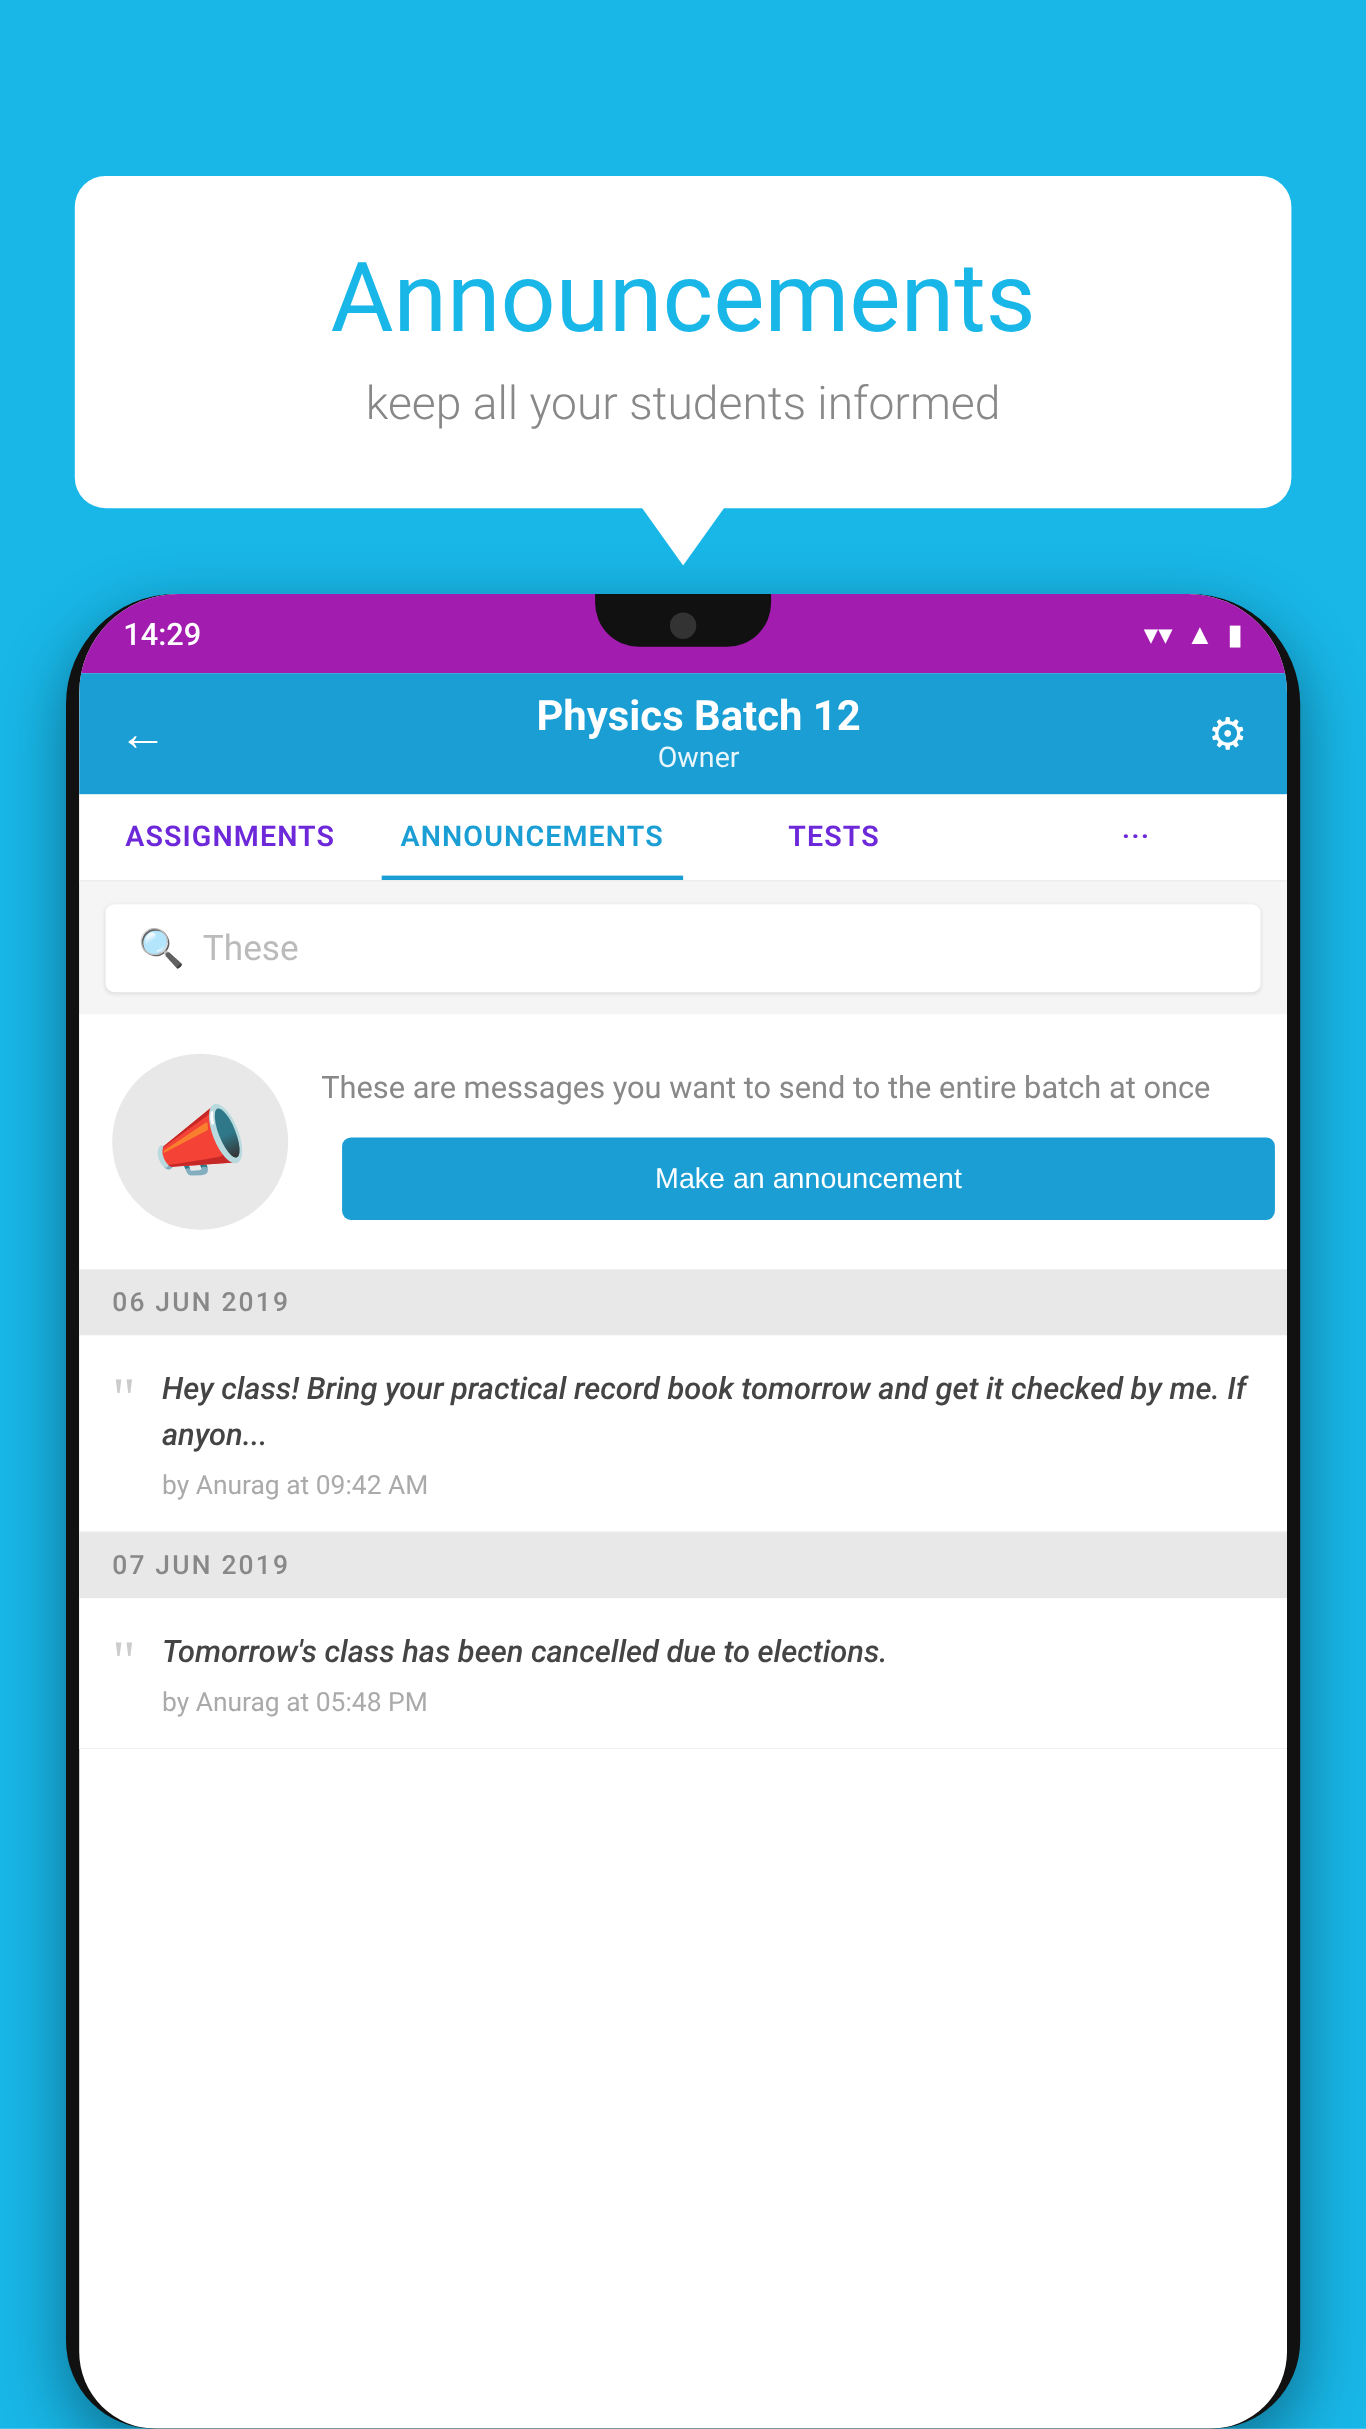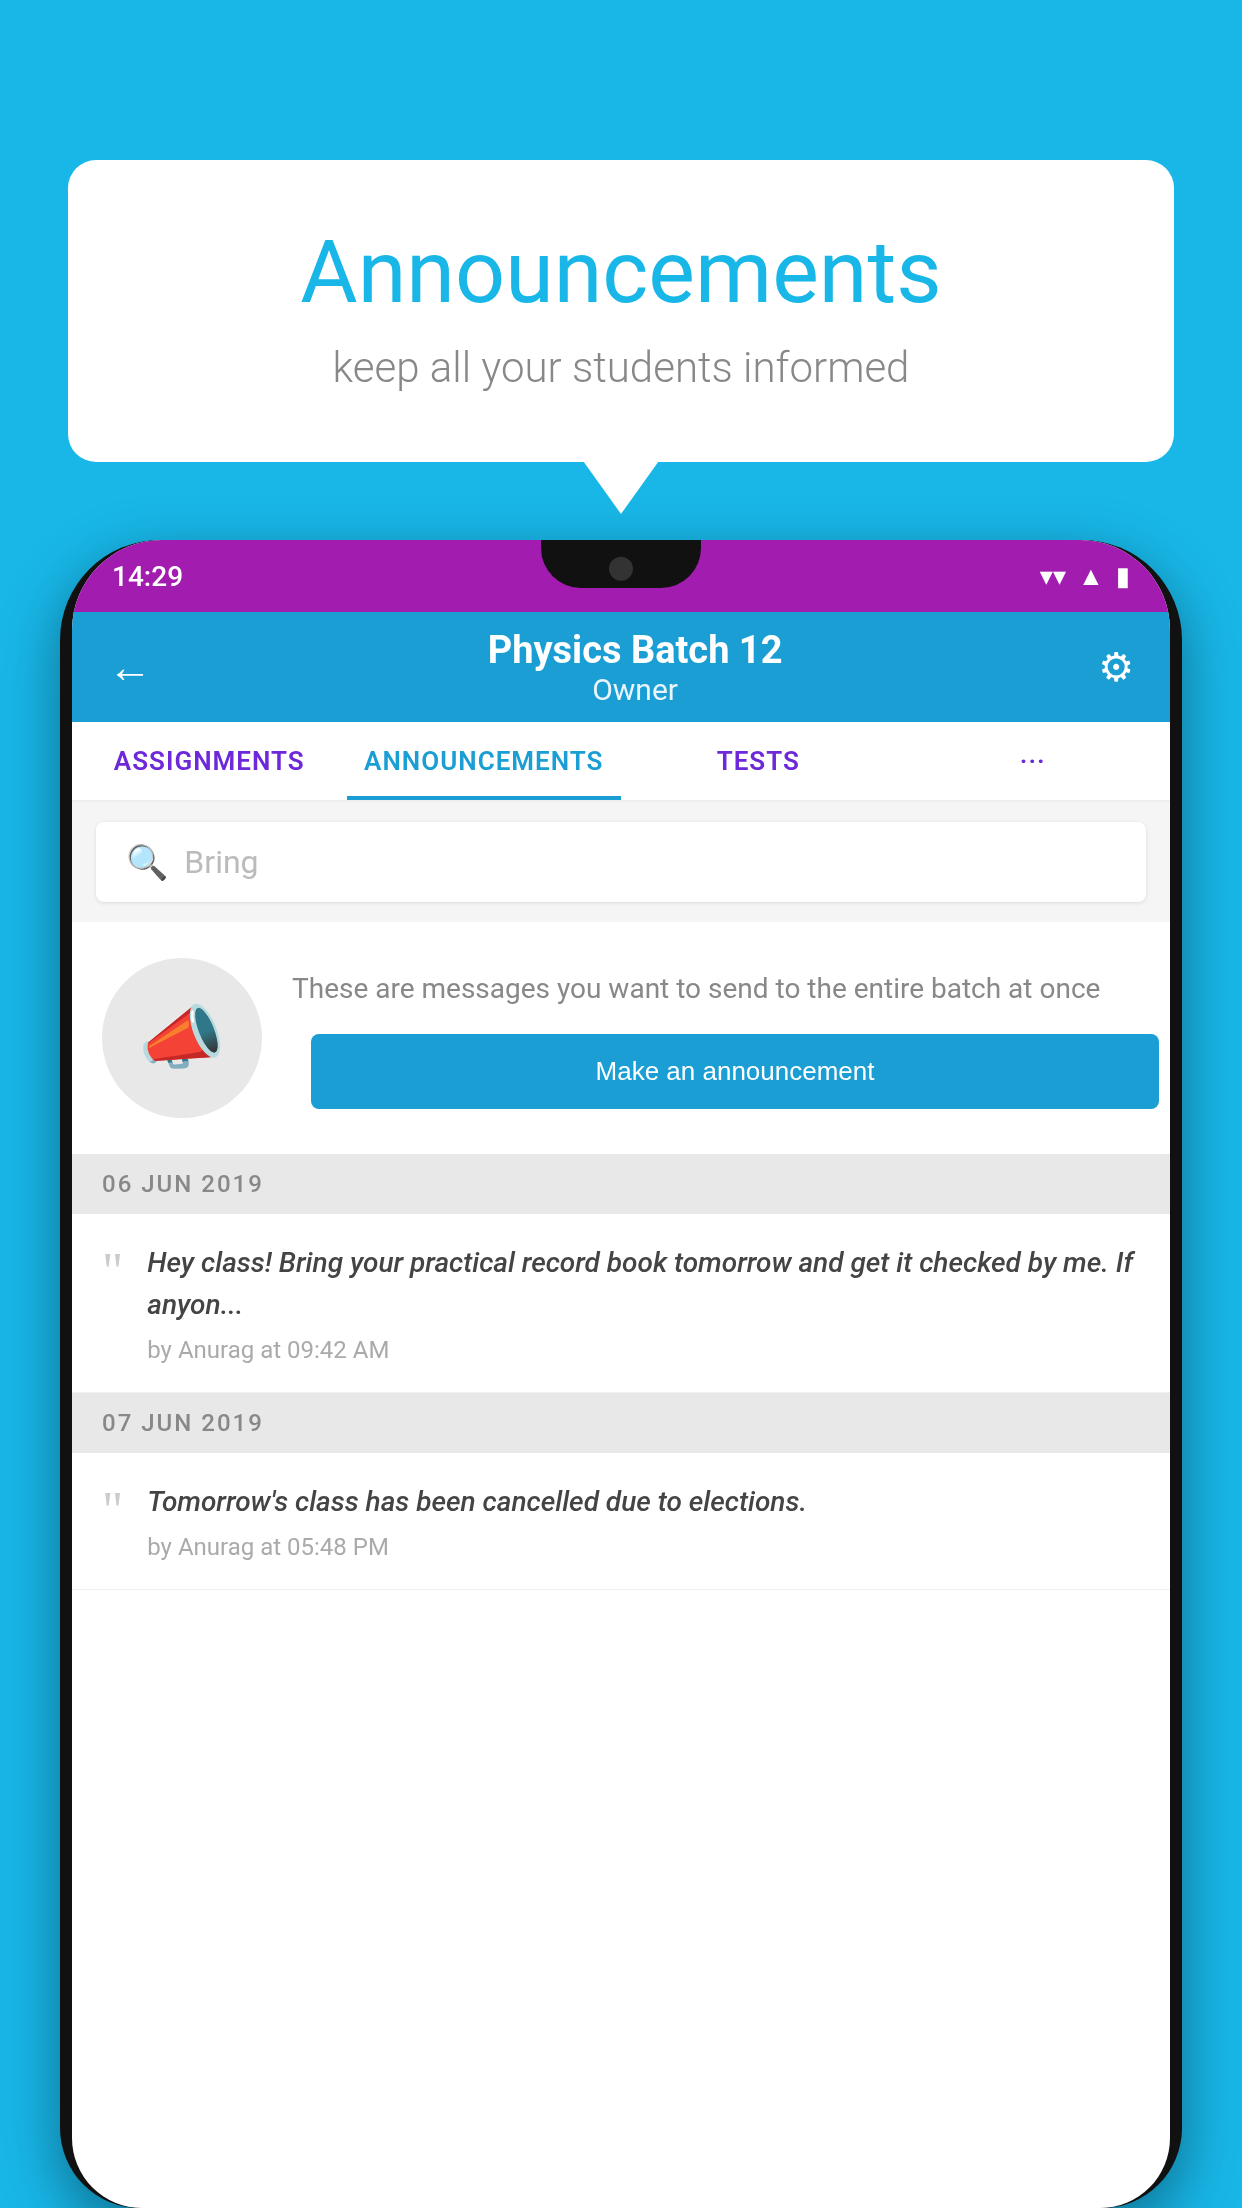"Owner" .app-bar-subtitle { font-size: 30px -> 26px }
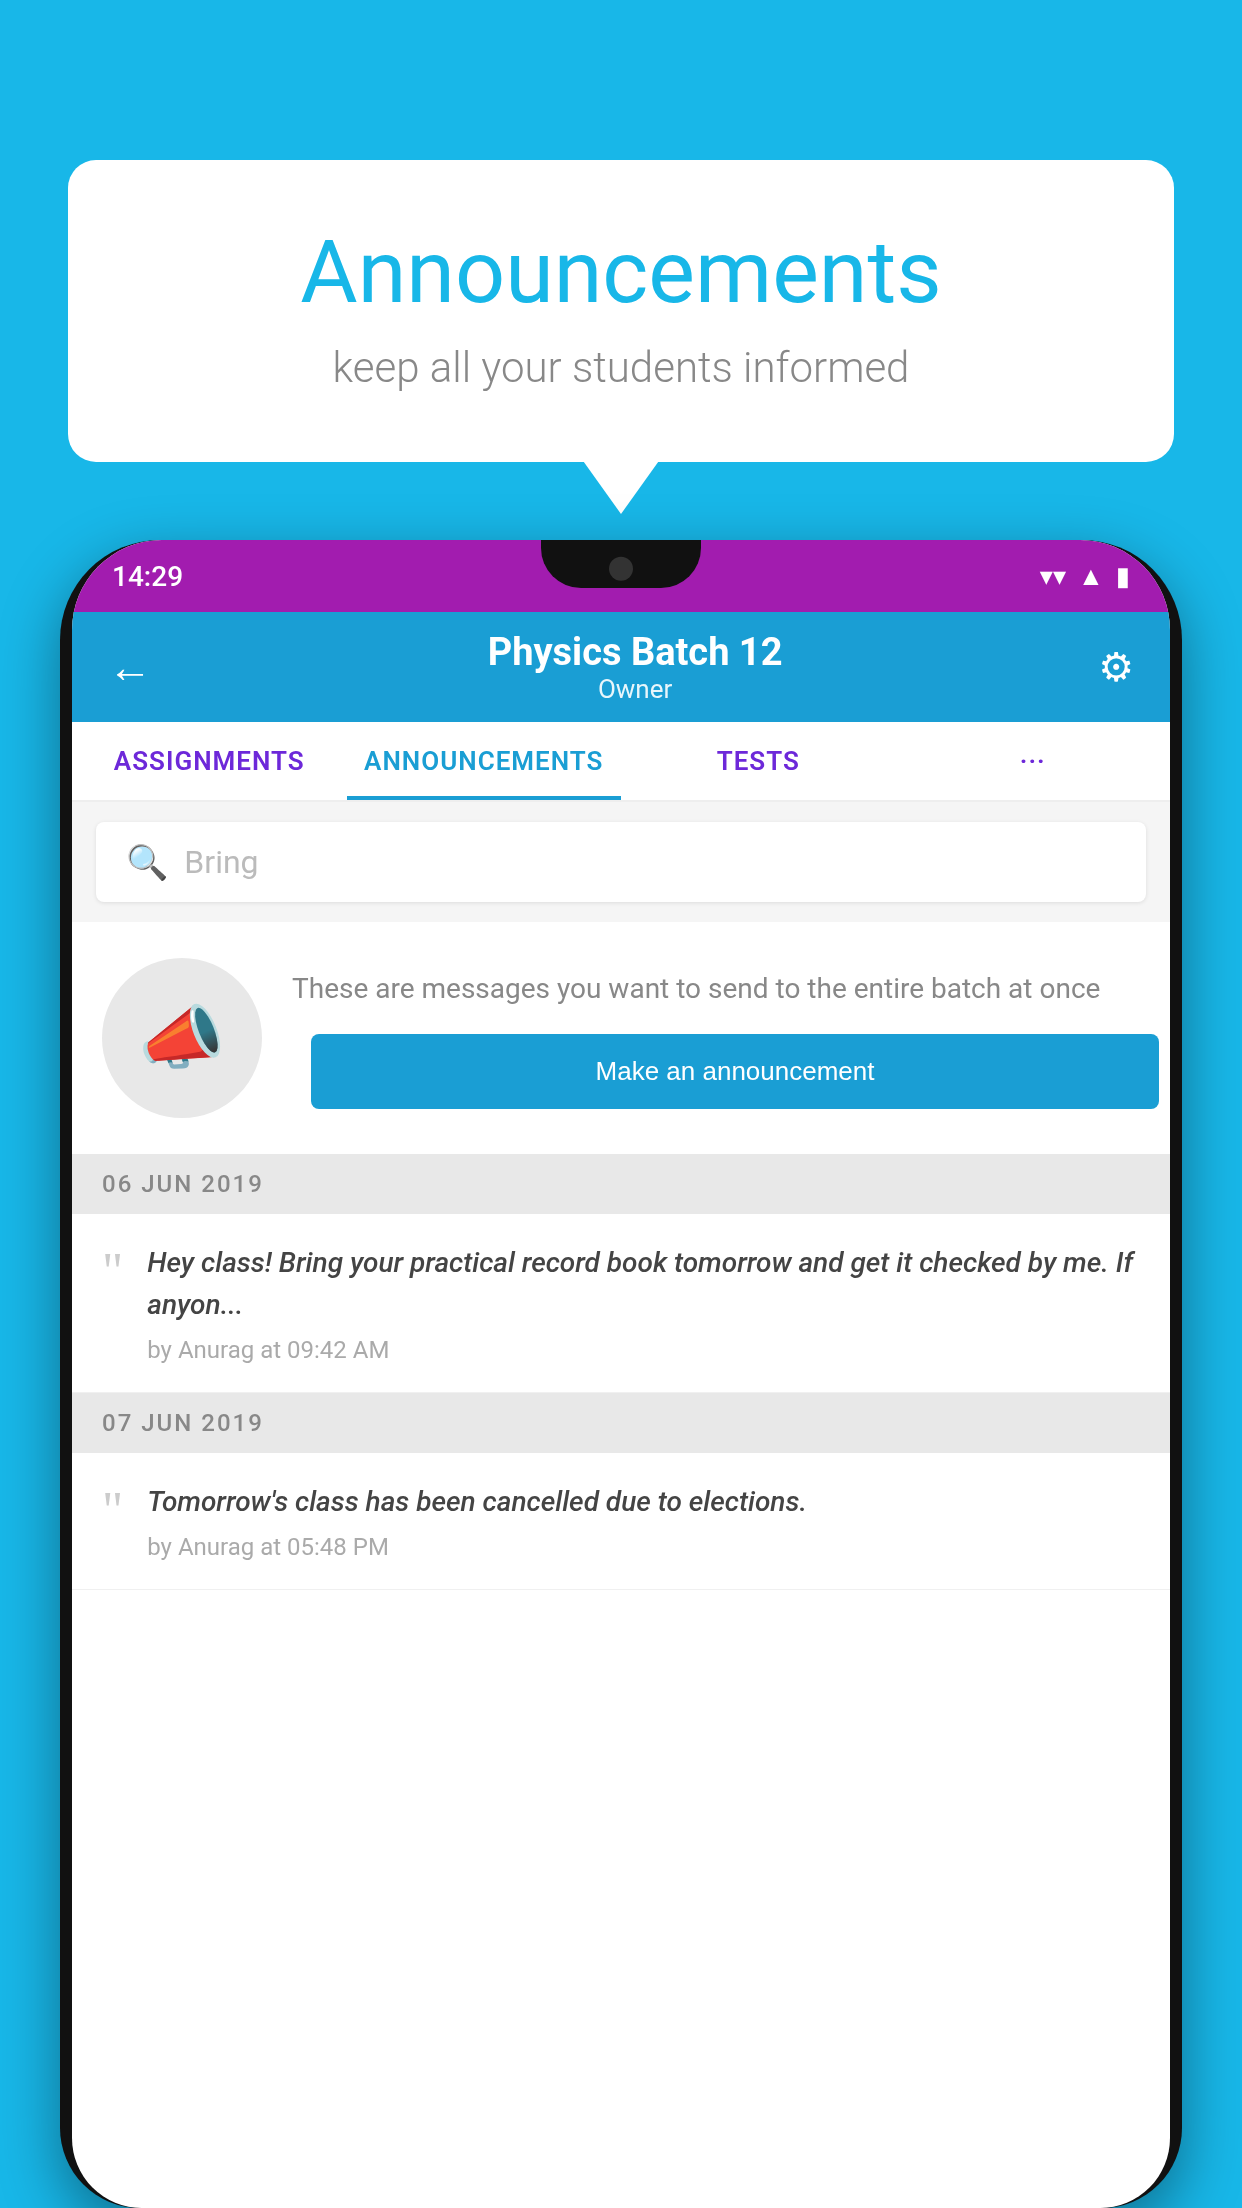"Bring" span.search-text { text: Bring -> These }
